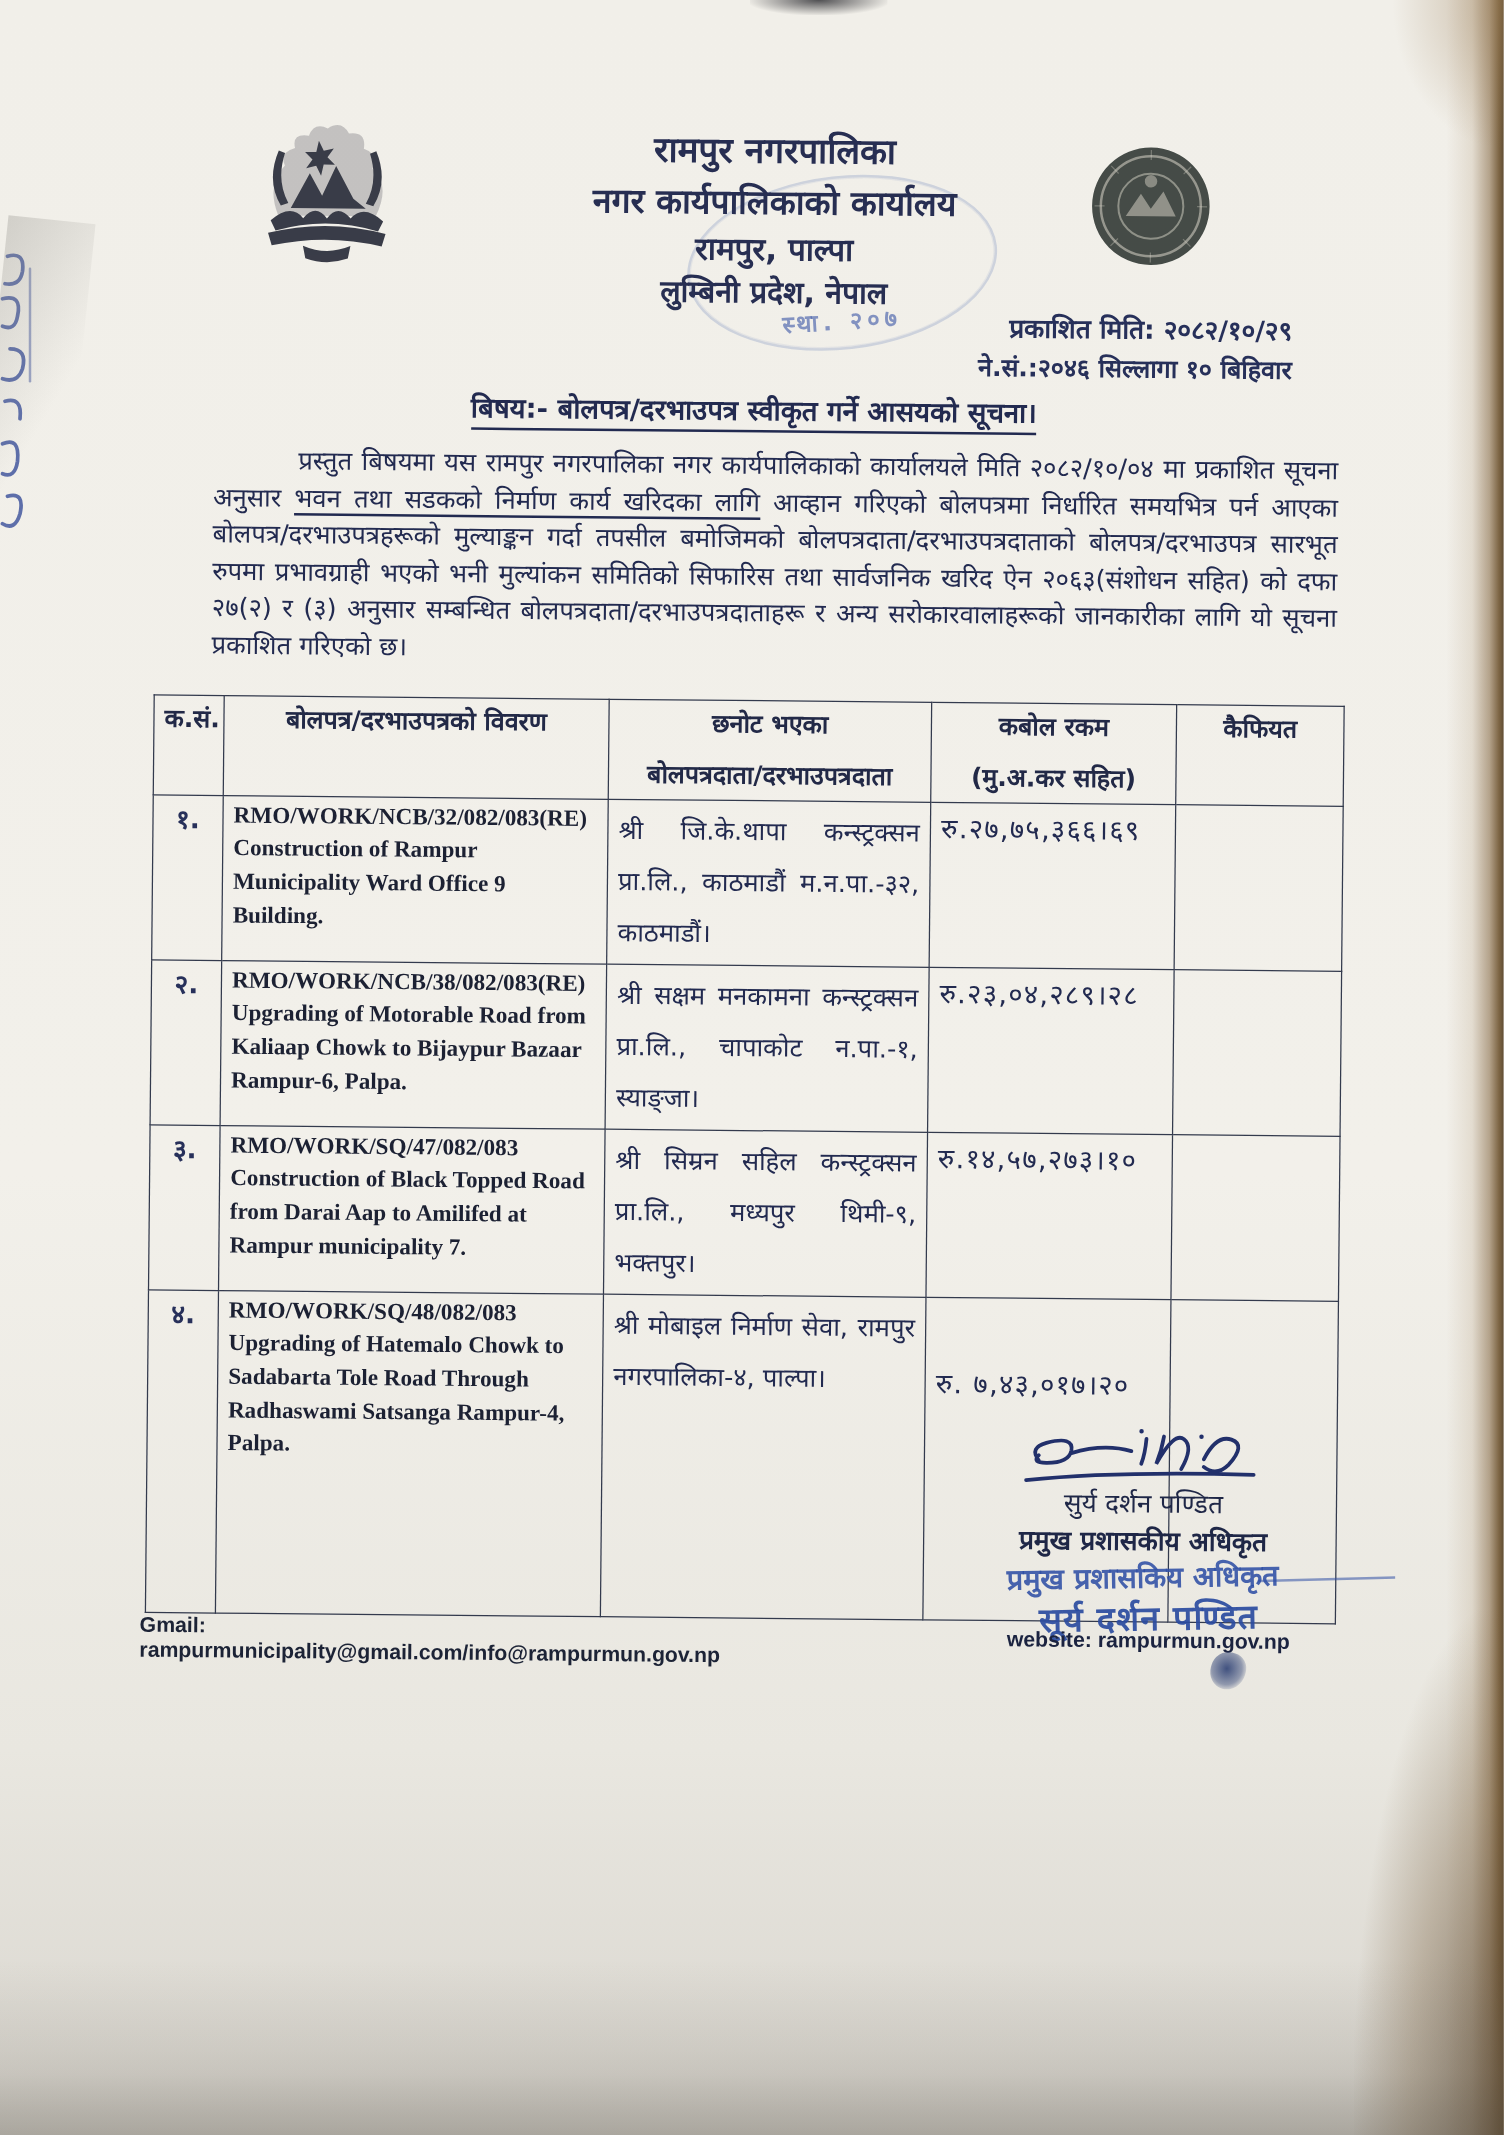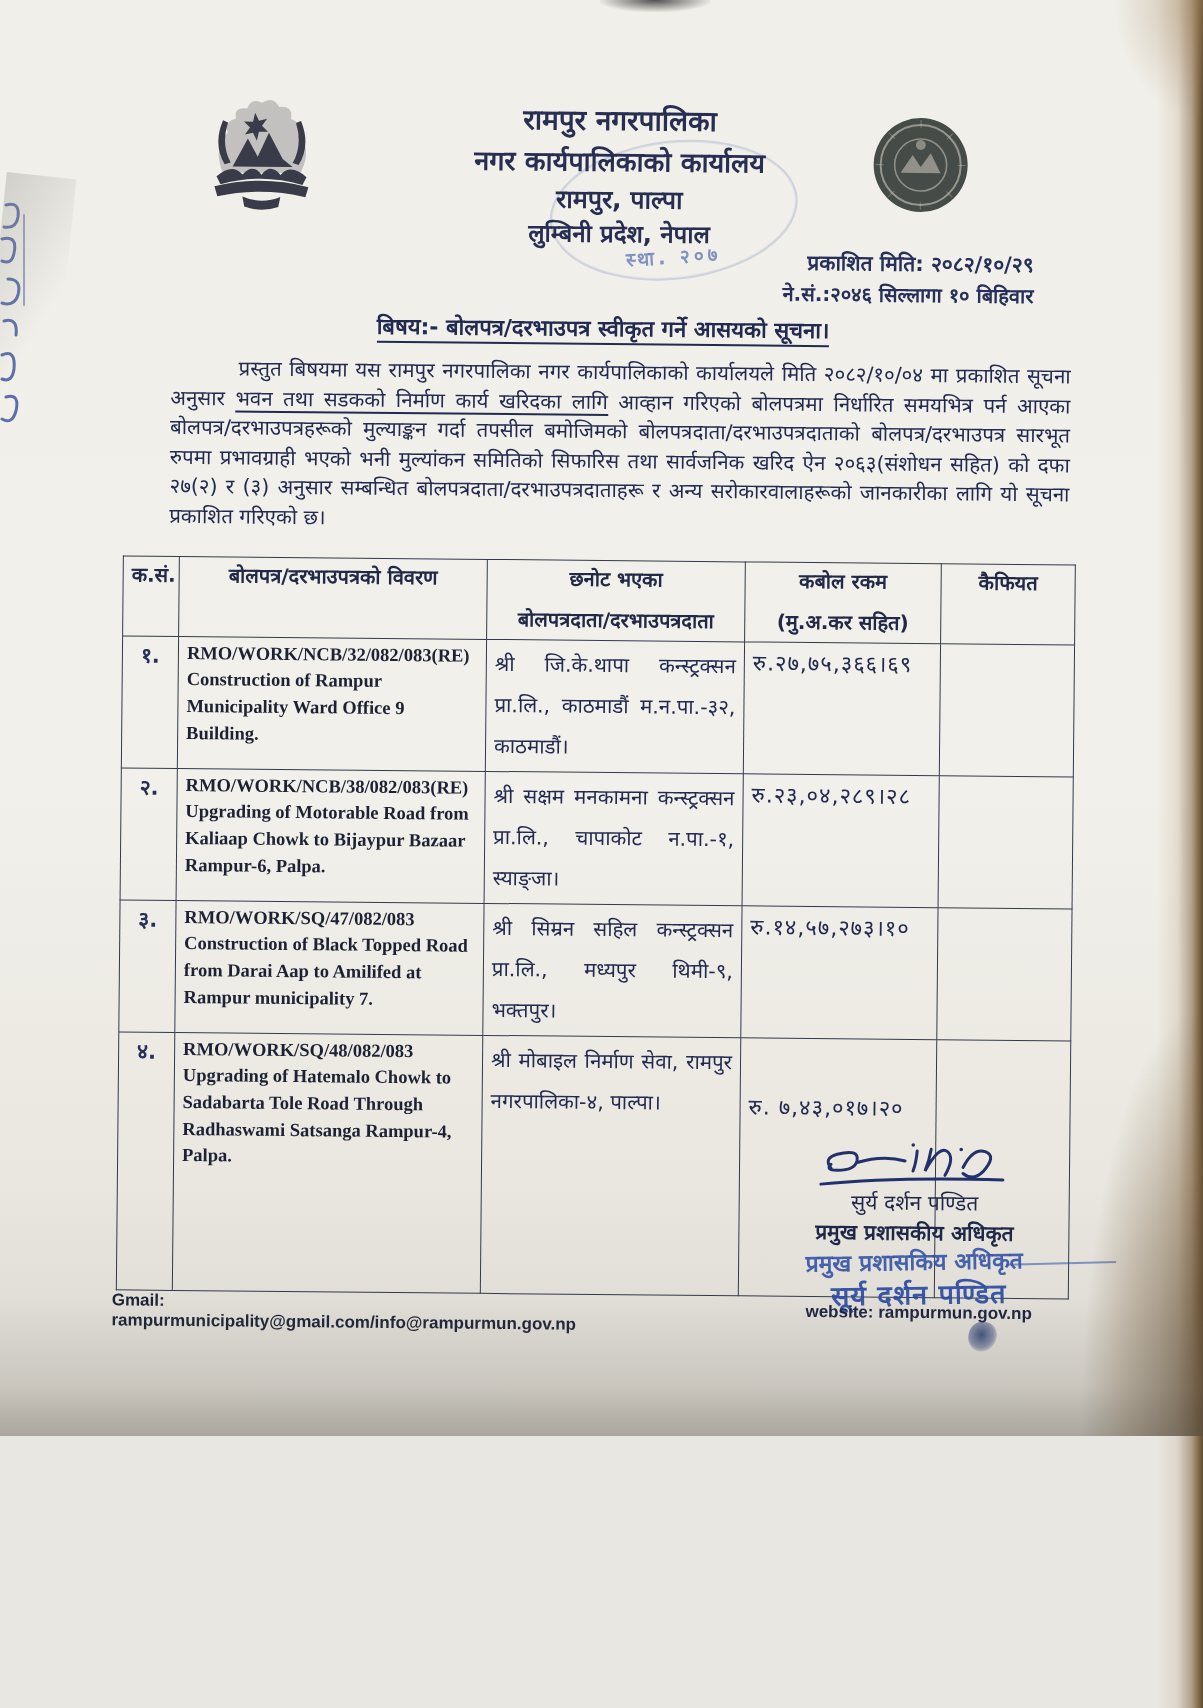"रामपुर नगरपालिका" .page { height: 1436px -> 1708px }
